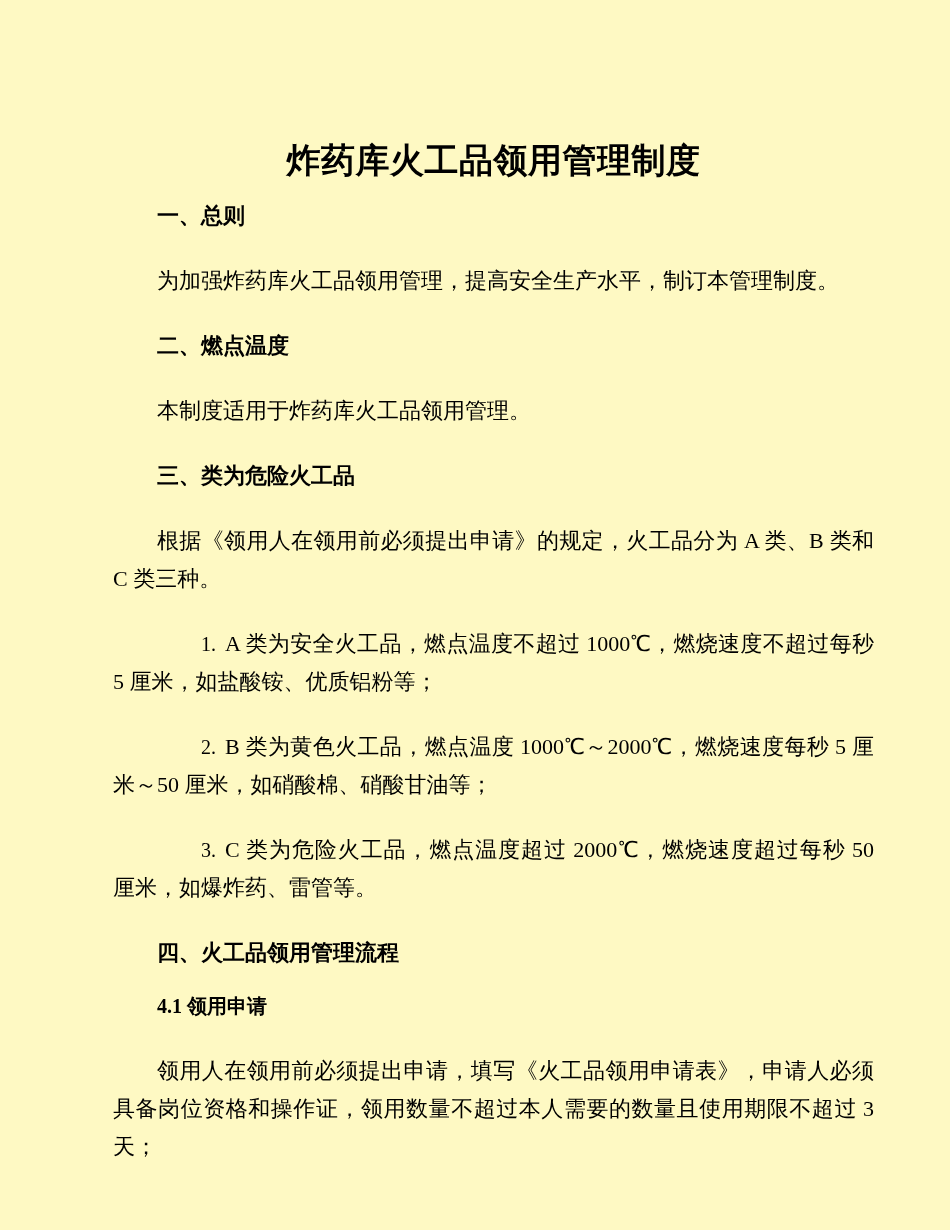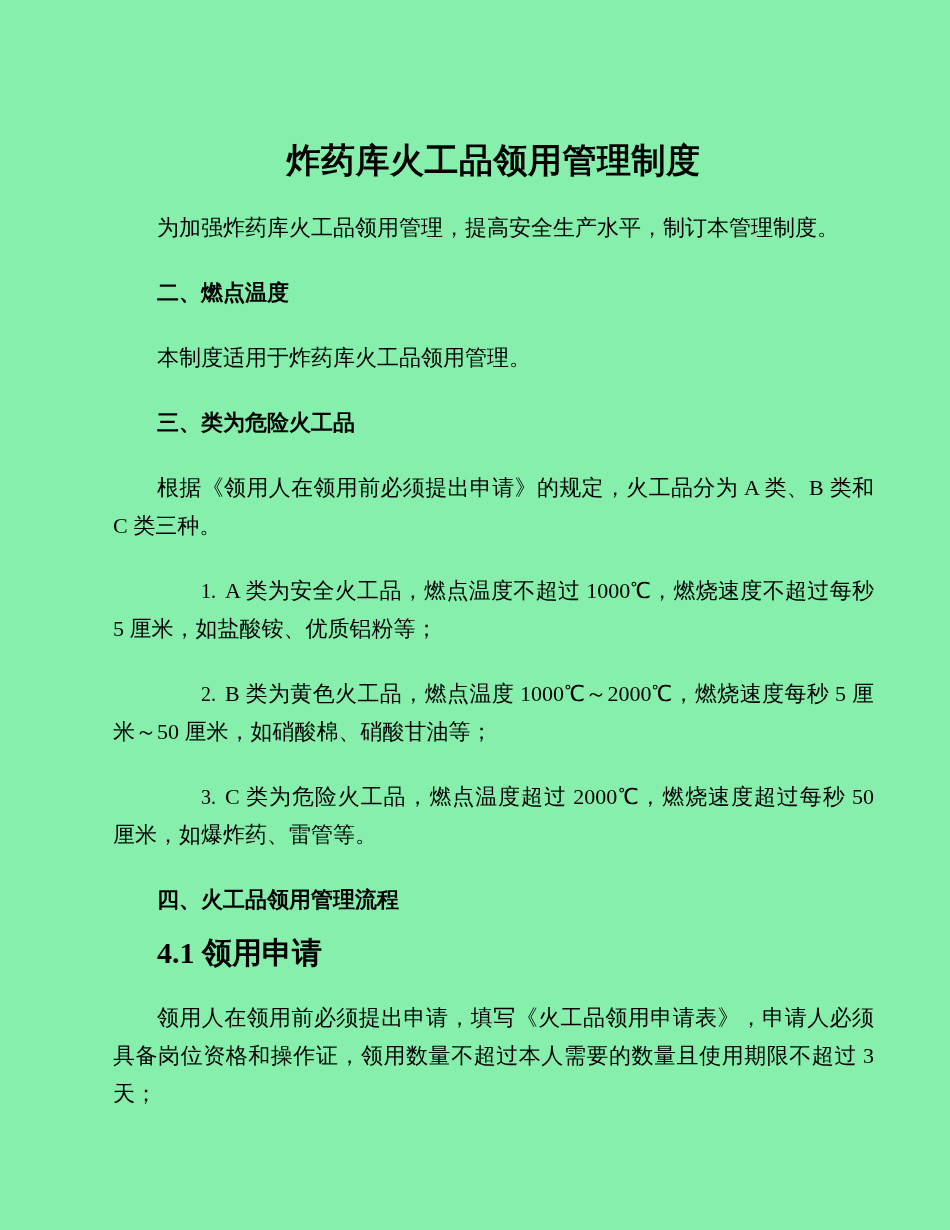"炸药库火工品领用管理制度" .page { background: #86efac -> #fef9c3 }
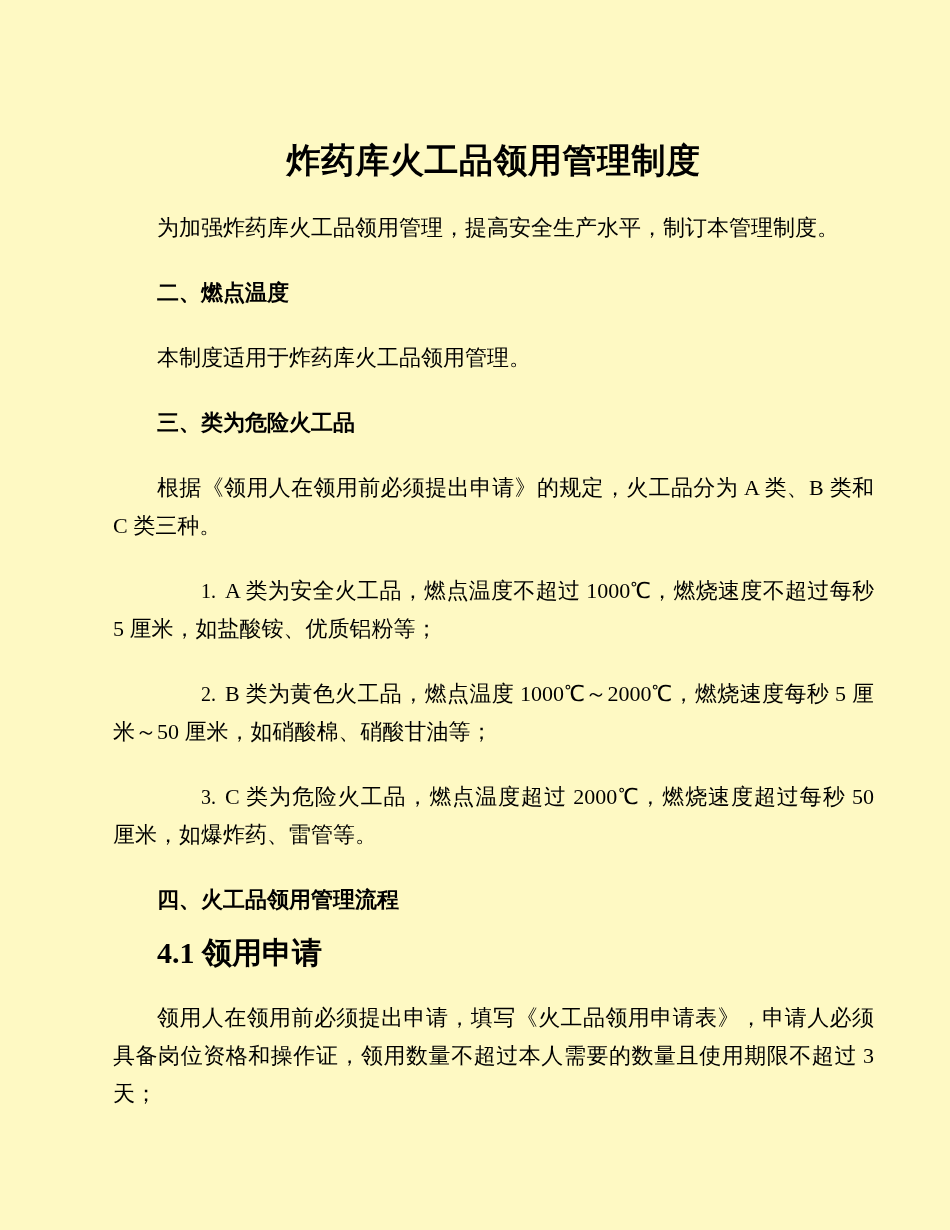"一、总则" h2.sec-heading { html: none -> <h2>一、总则</h2> }
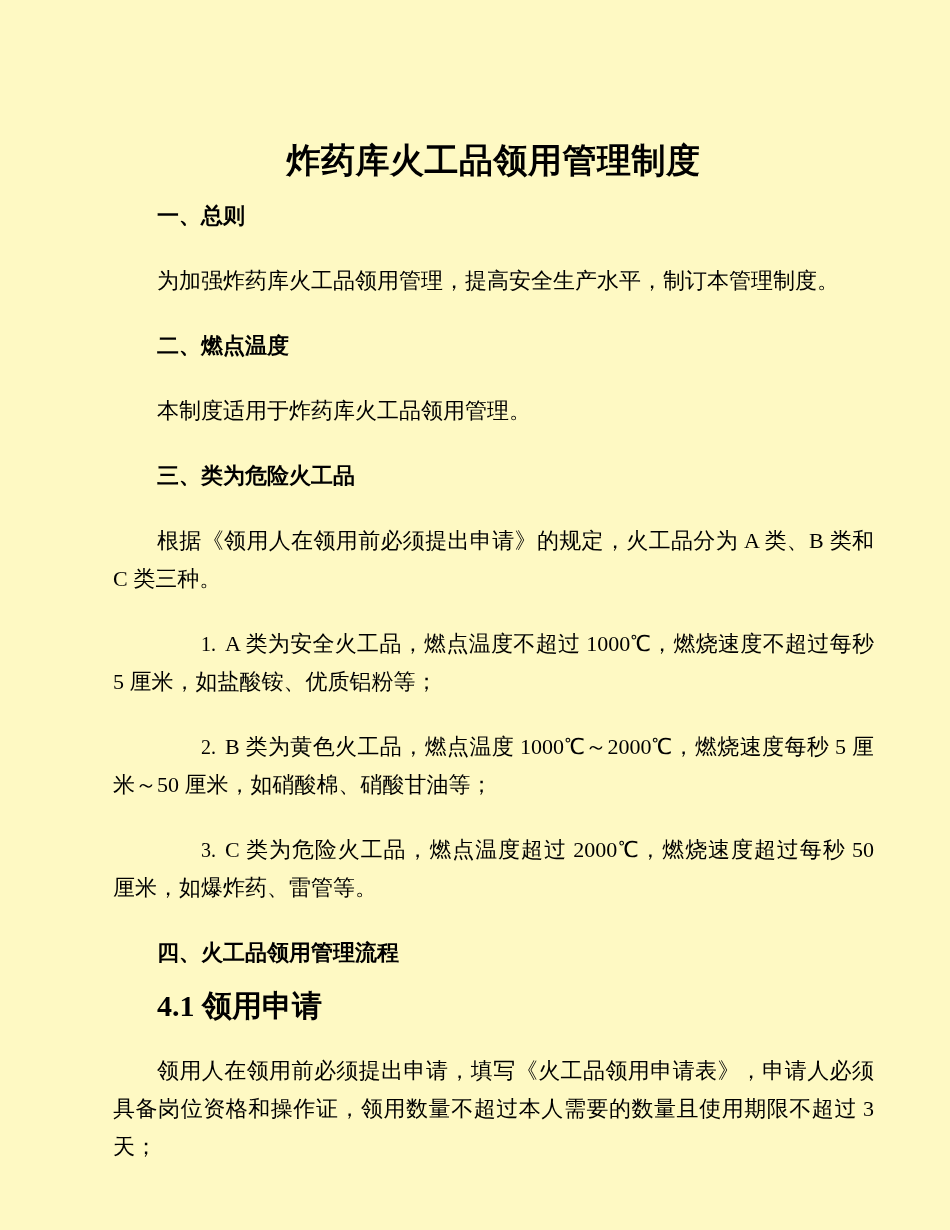"4.1 领用申请" .sub-heading { font-size: 30px -> 20px }
